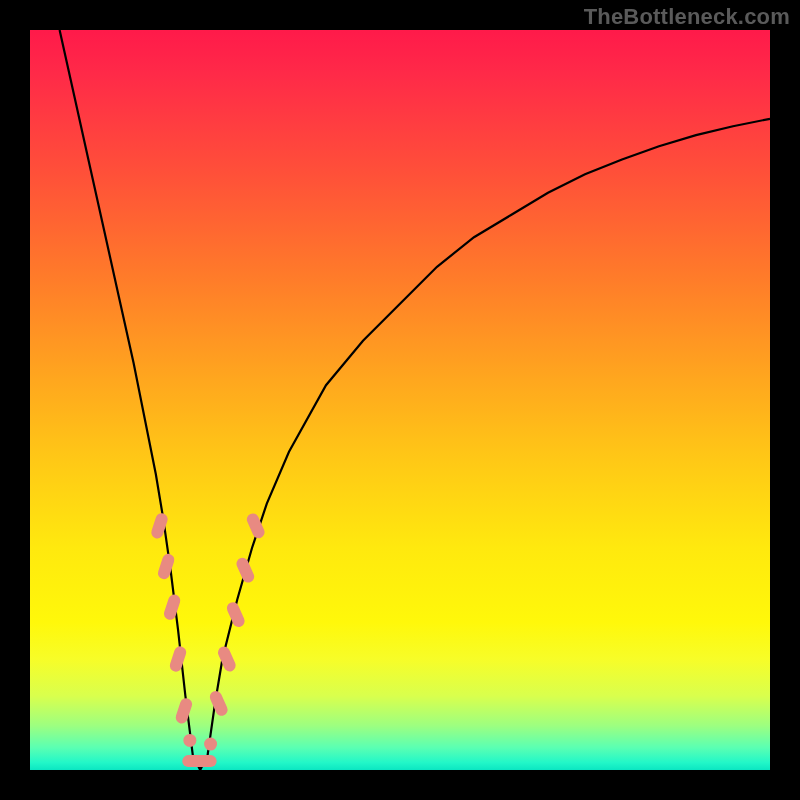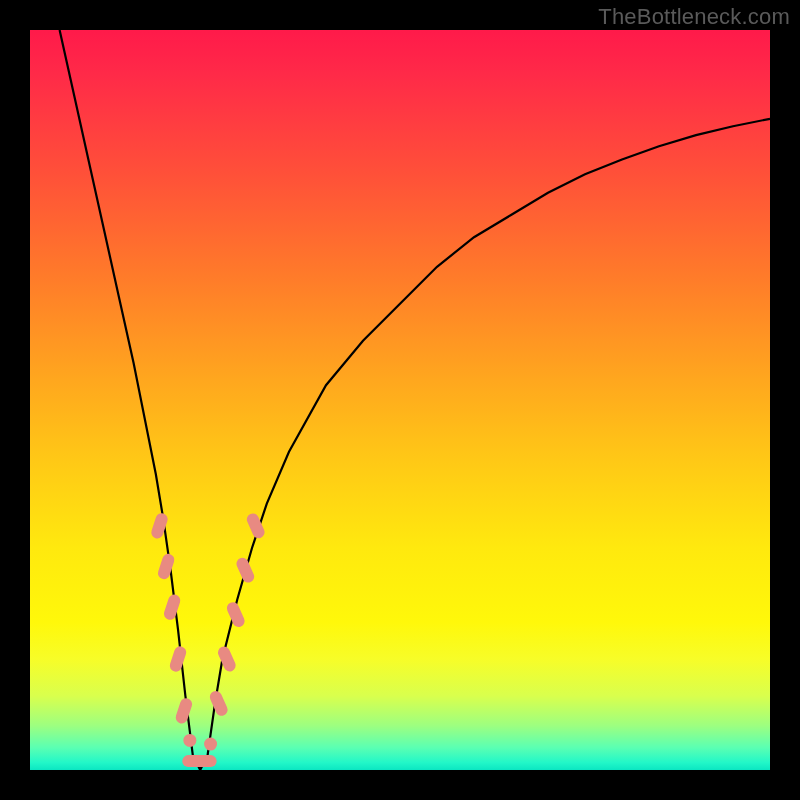"TheBottleneck.com" .watermark { font-weight: 400 -> 700 }
